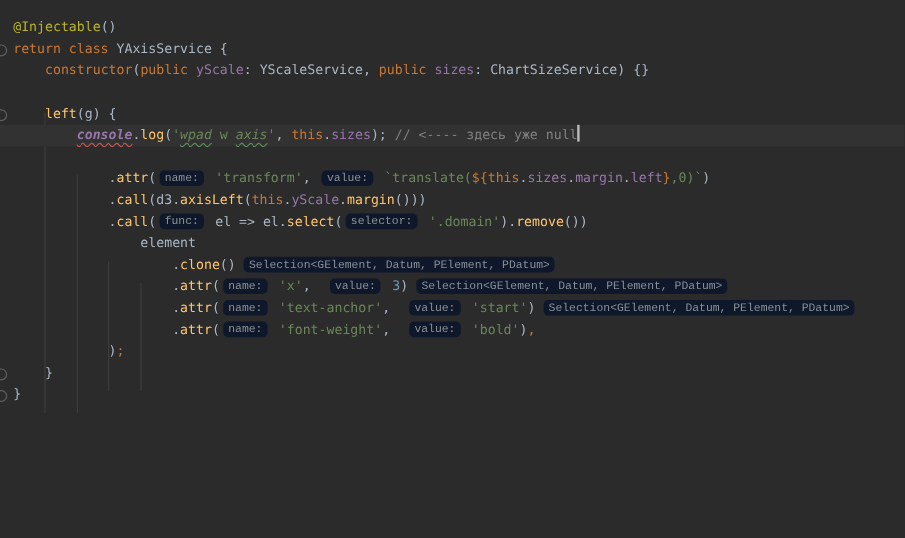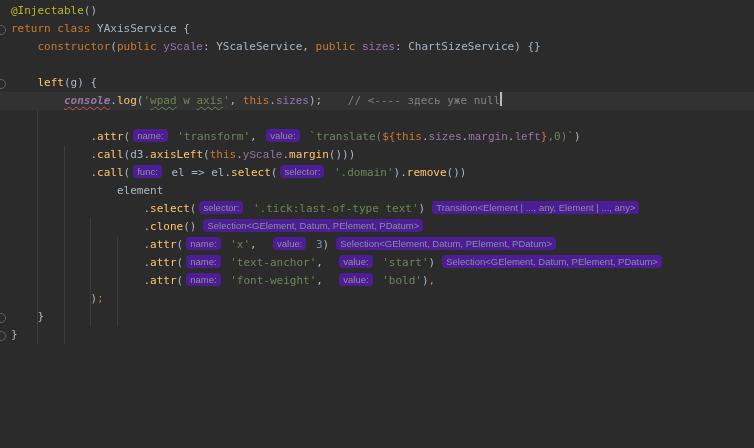"@Injectable()" #editor { padding-top: 2px -> 14px }
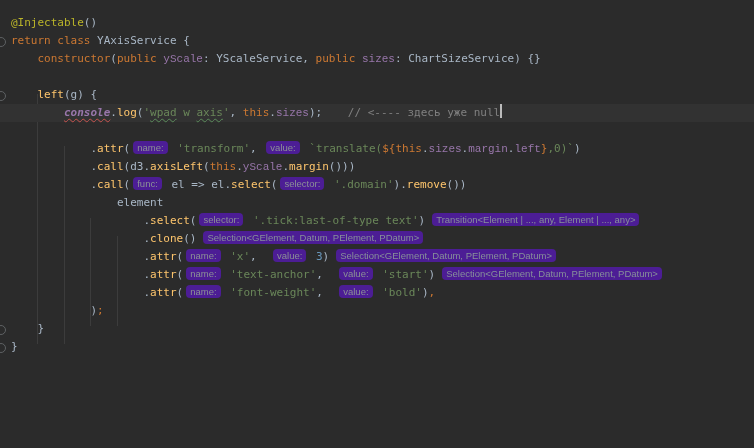"yScale" .s-fld { font-family: Liberation Mono, monospace -> none }
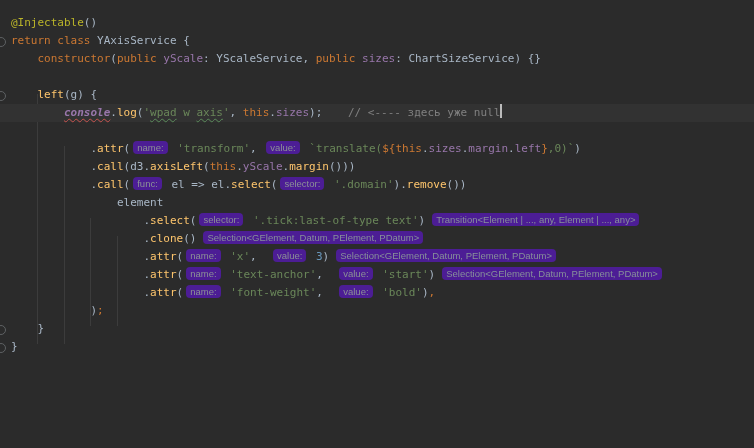"wpad" .u-grn { font-style: none -> italic }
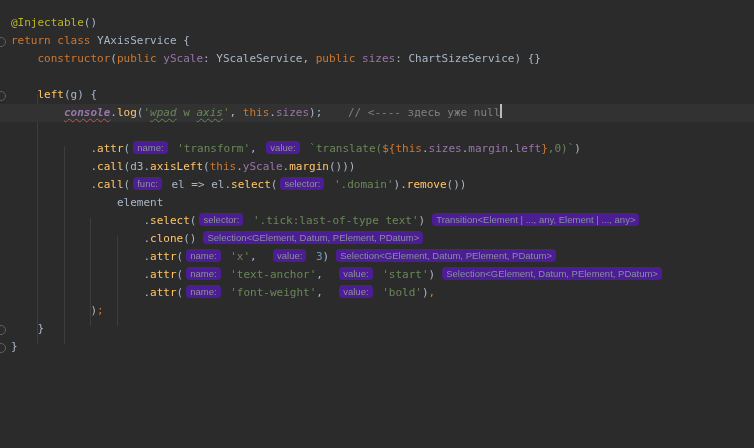"// <---- здесь уже null" .s-cmt { margin-left: 19px -> none }
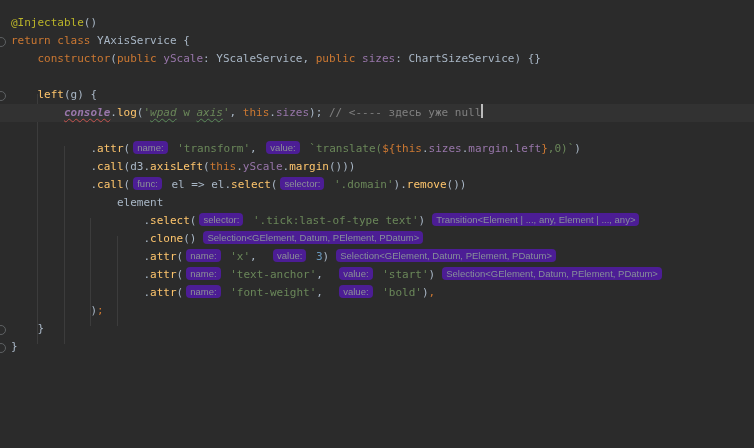"name:" .hint, .thint { background: #4c1d95 -> #0f172a; font-family: Liberation Sans, sans-serif -> Liberation Mono, monospace }
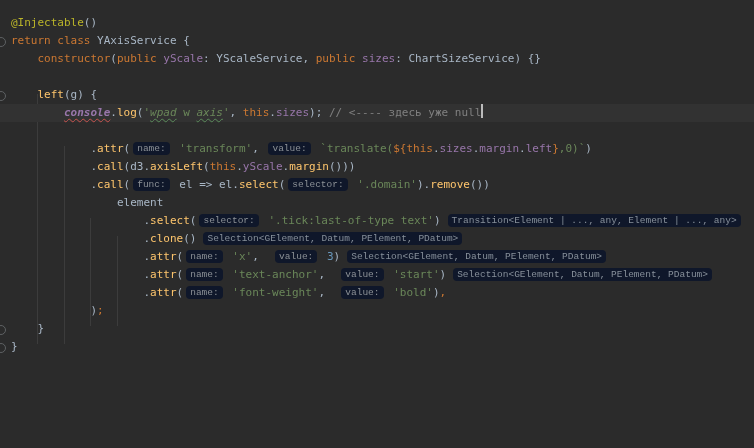".select( selector: '.tick:last-of-type" div.code-line { html: <div><span> .</span><span>select</span><span>(</span><span>selector:</span><span> </span><span>'.tick:last-of-type text'</span><span>)</span><span>Transition&lt;Element | ..., any, Element | ..., any&gt;</span></div> -> none }
